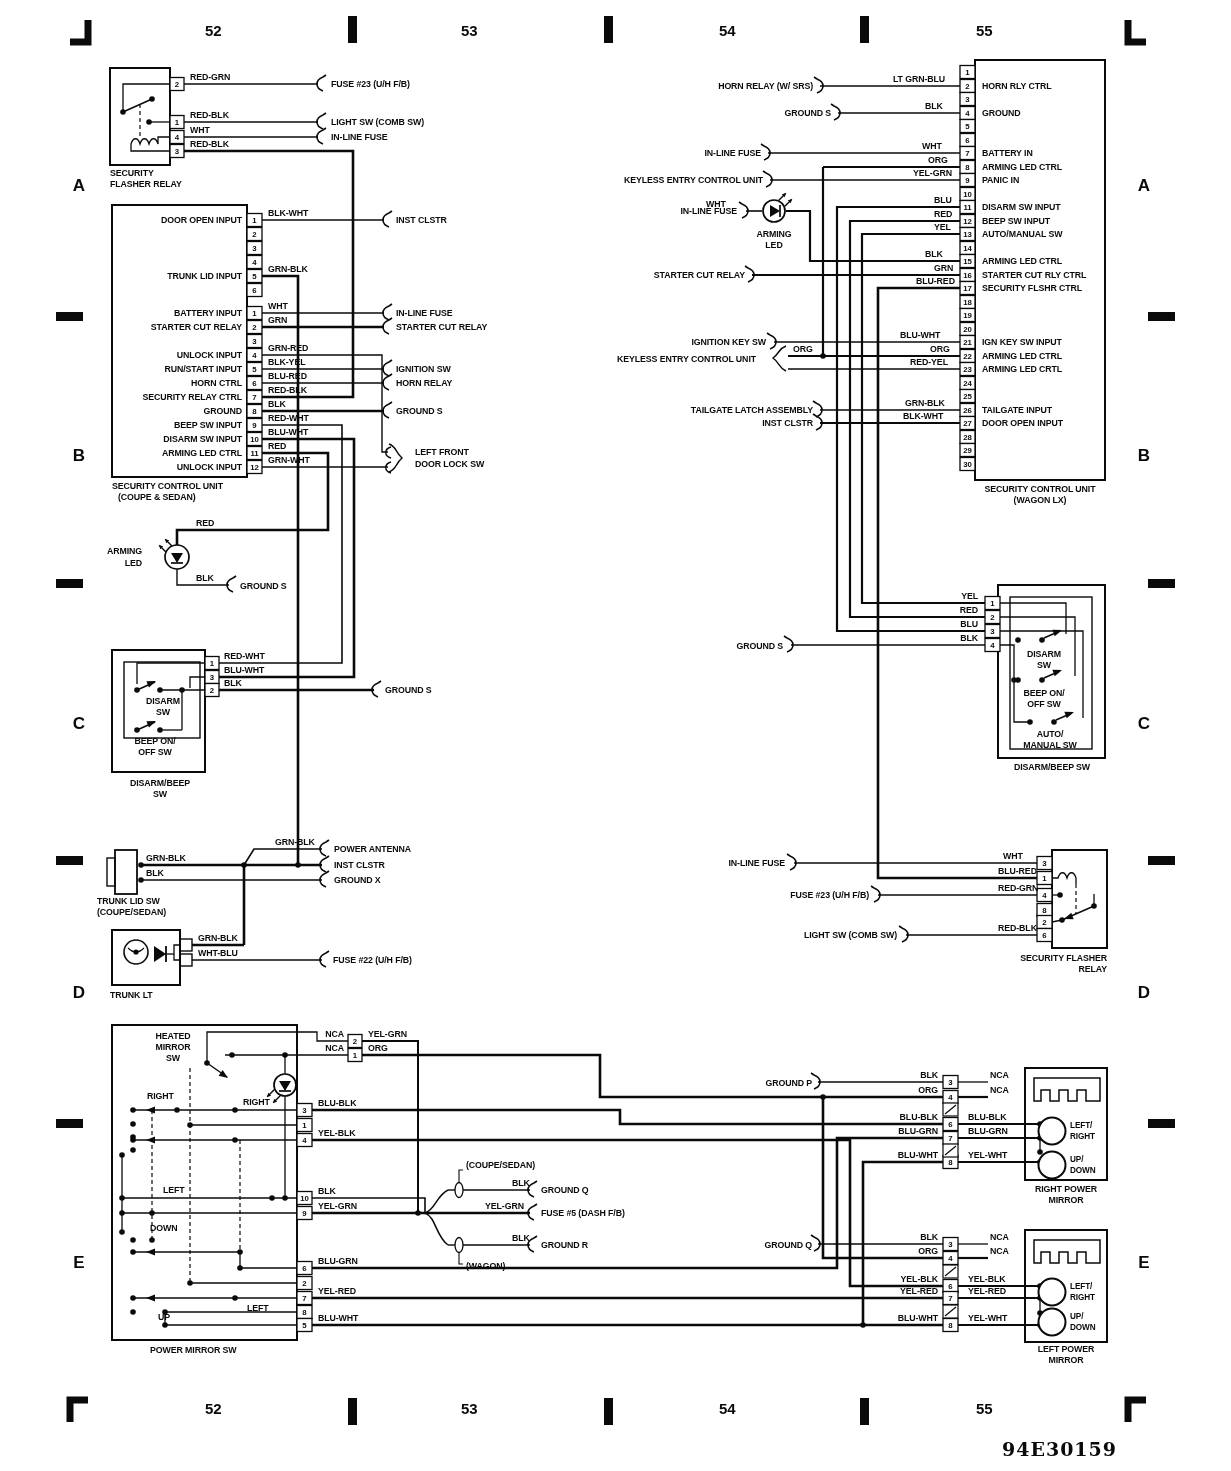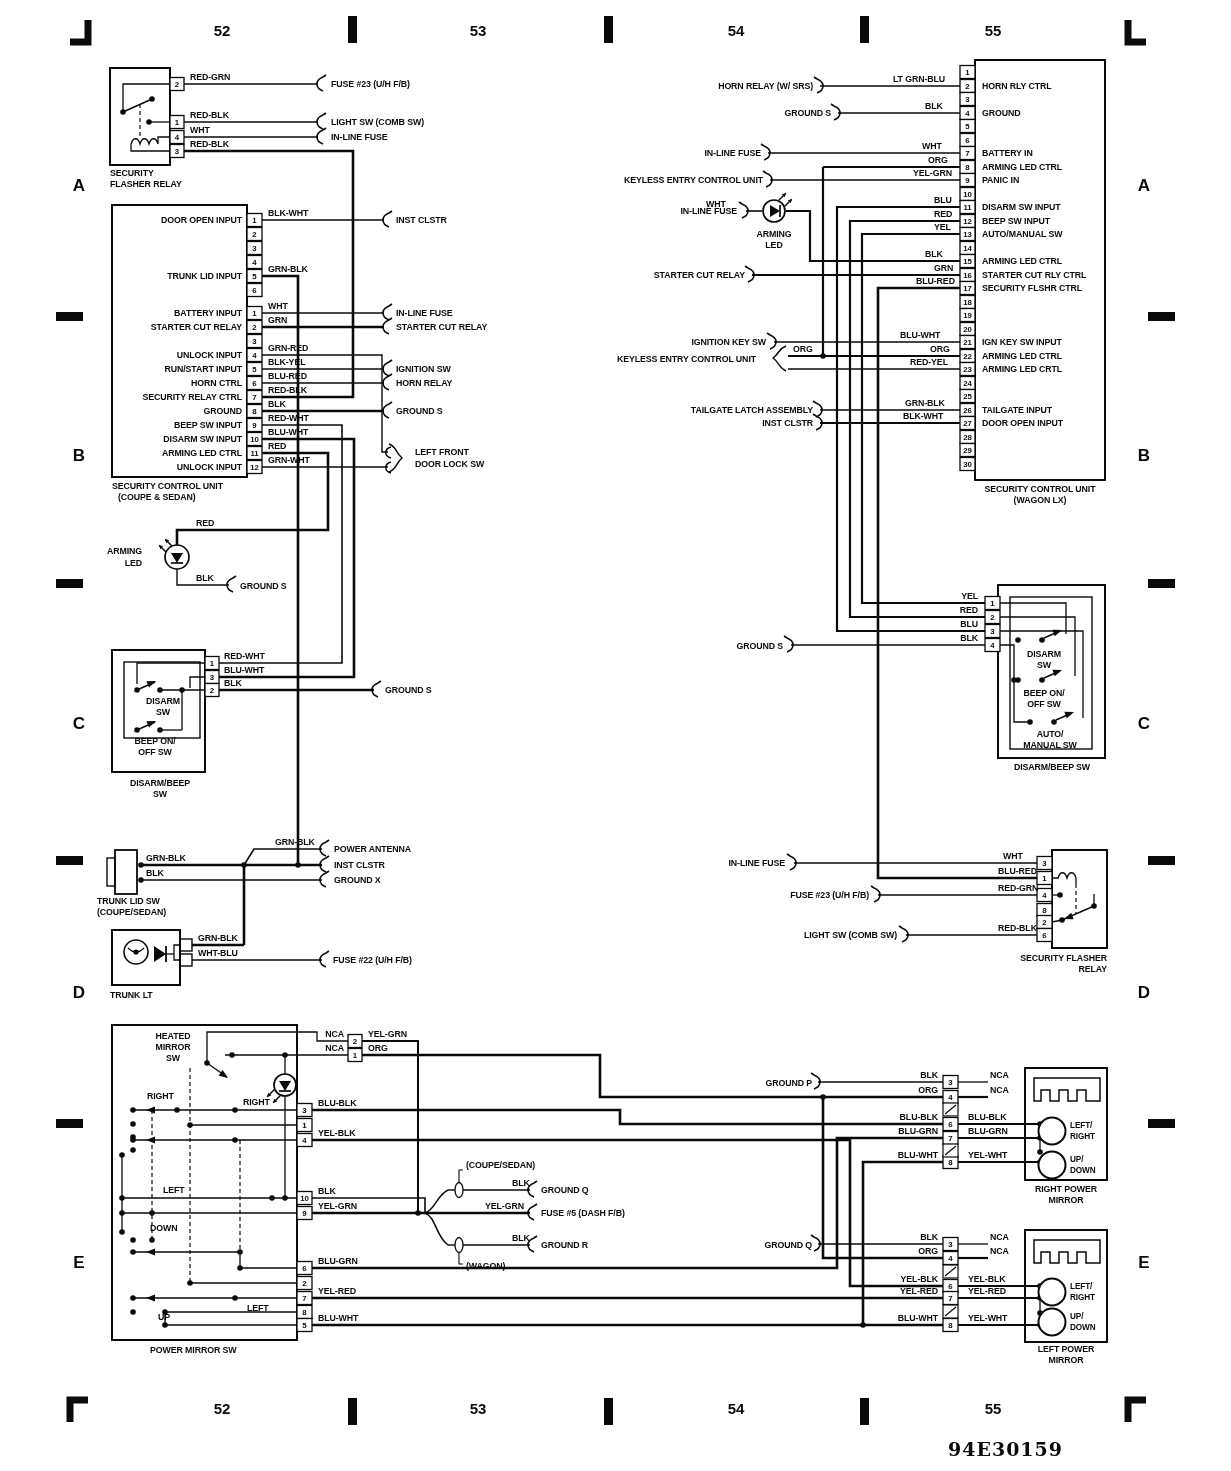"52" .colnum { text-align: center -> none }
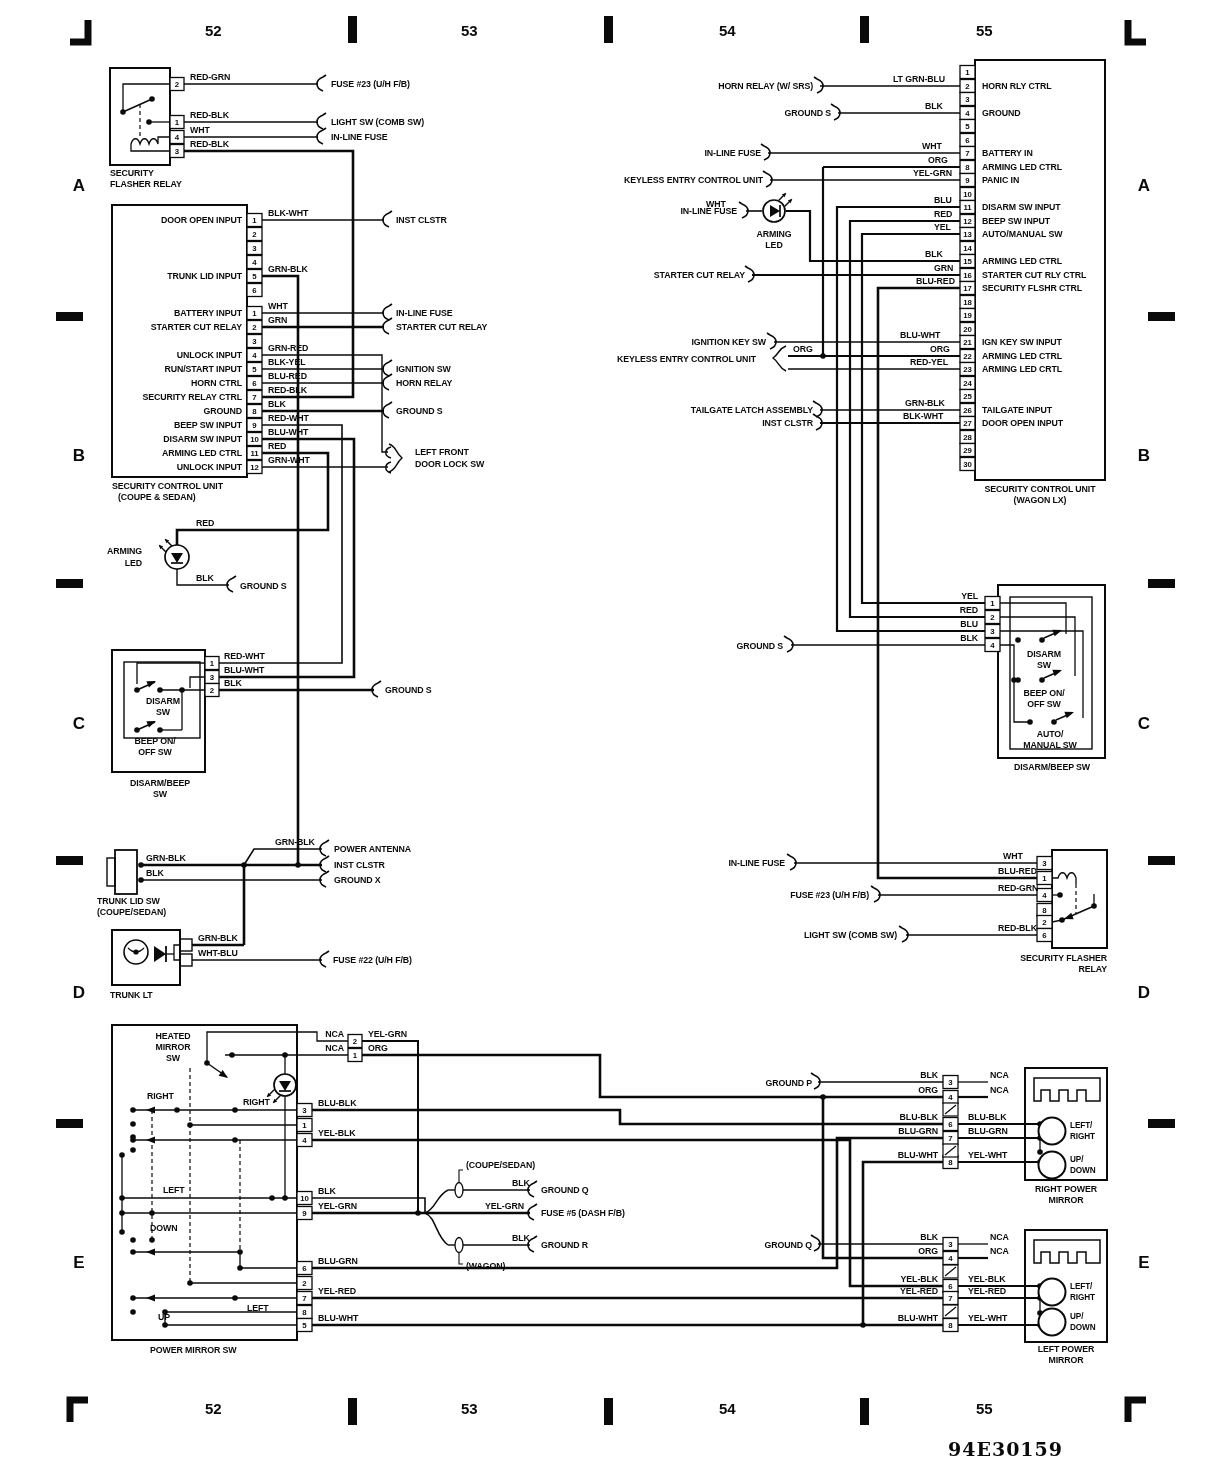"94E30159" div.ov { left: 948px -> 1002px }
